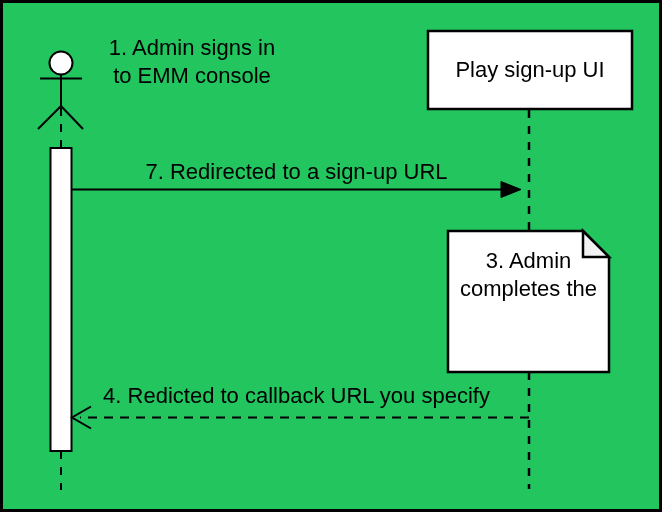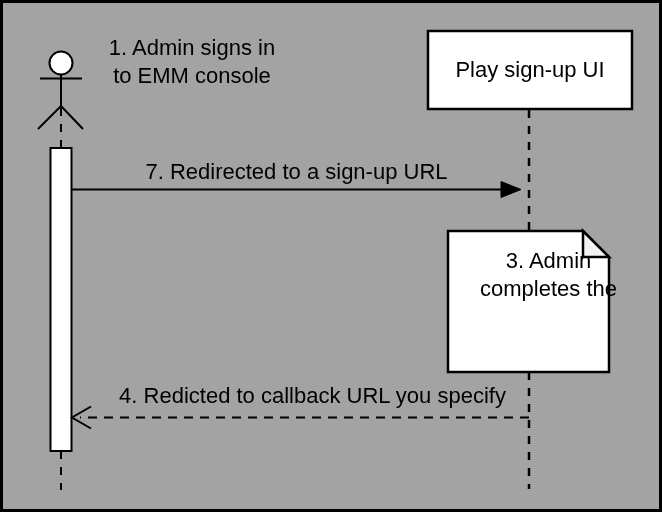"1. Admin signs in" .canvas { background: #a3a3a3 -> #22c55e }
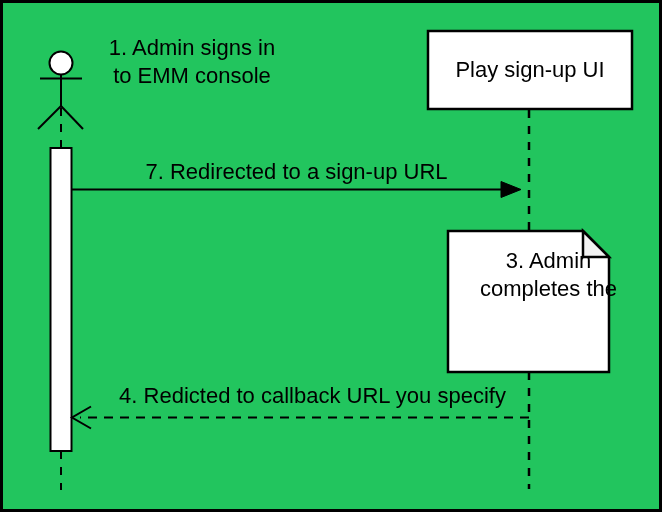"3. Admin" .label-note { margin-left: 20px -> none }
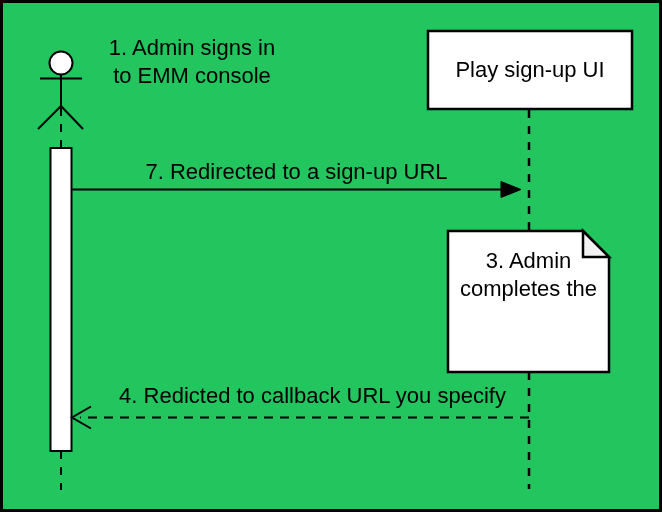"4. Redicted to callback URL" .label-msg4 { padding-left: 16px -> none }
